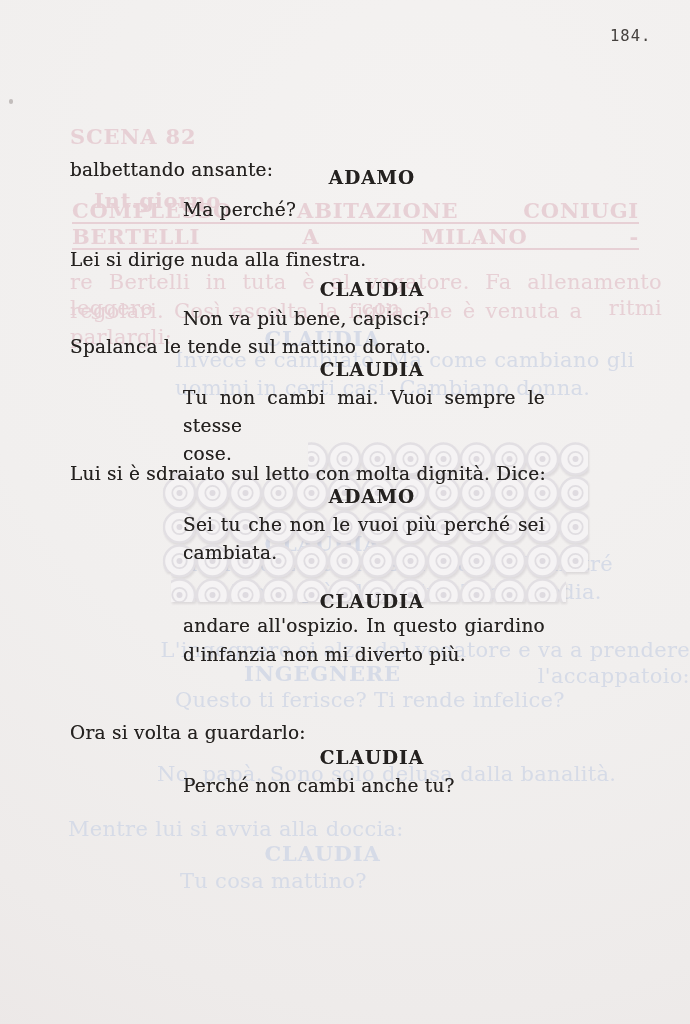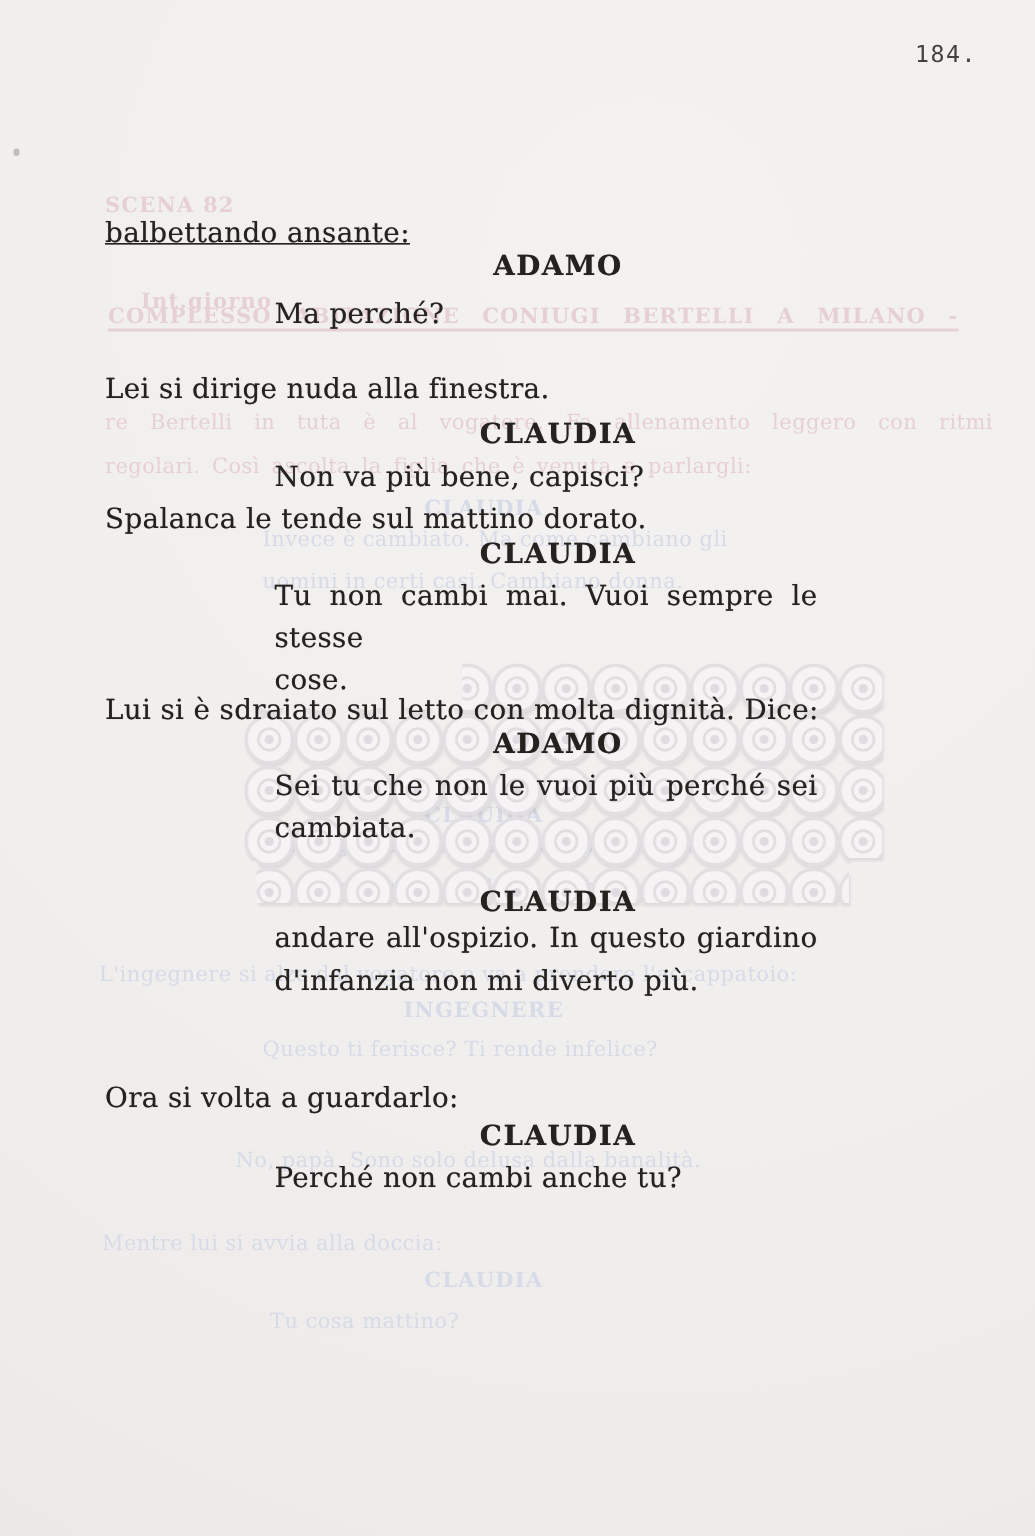"SCENA 82" .g { font-size: 14px -> 21px }
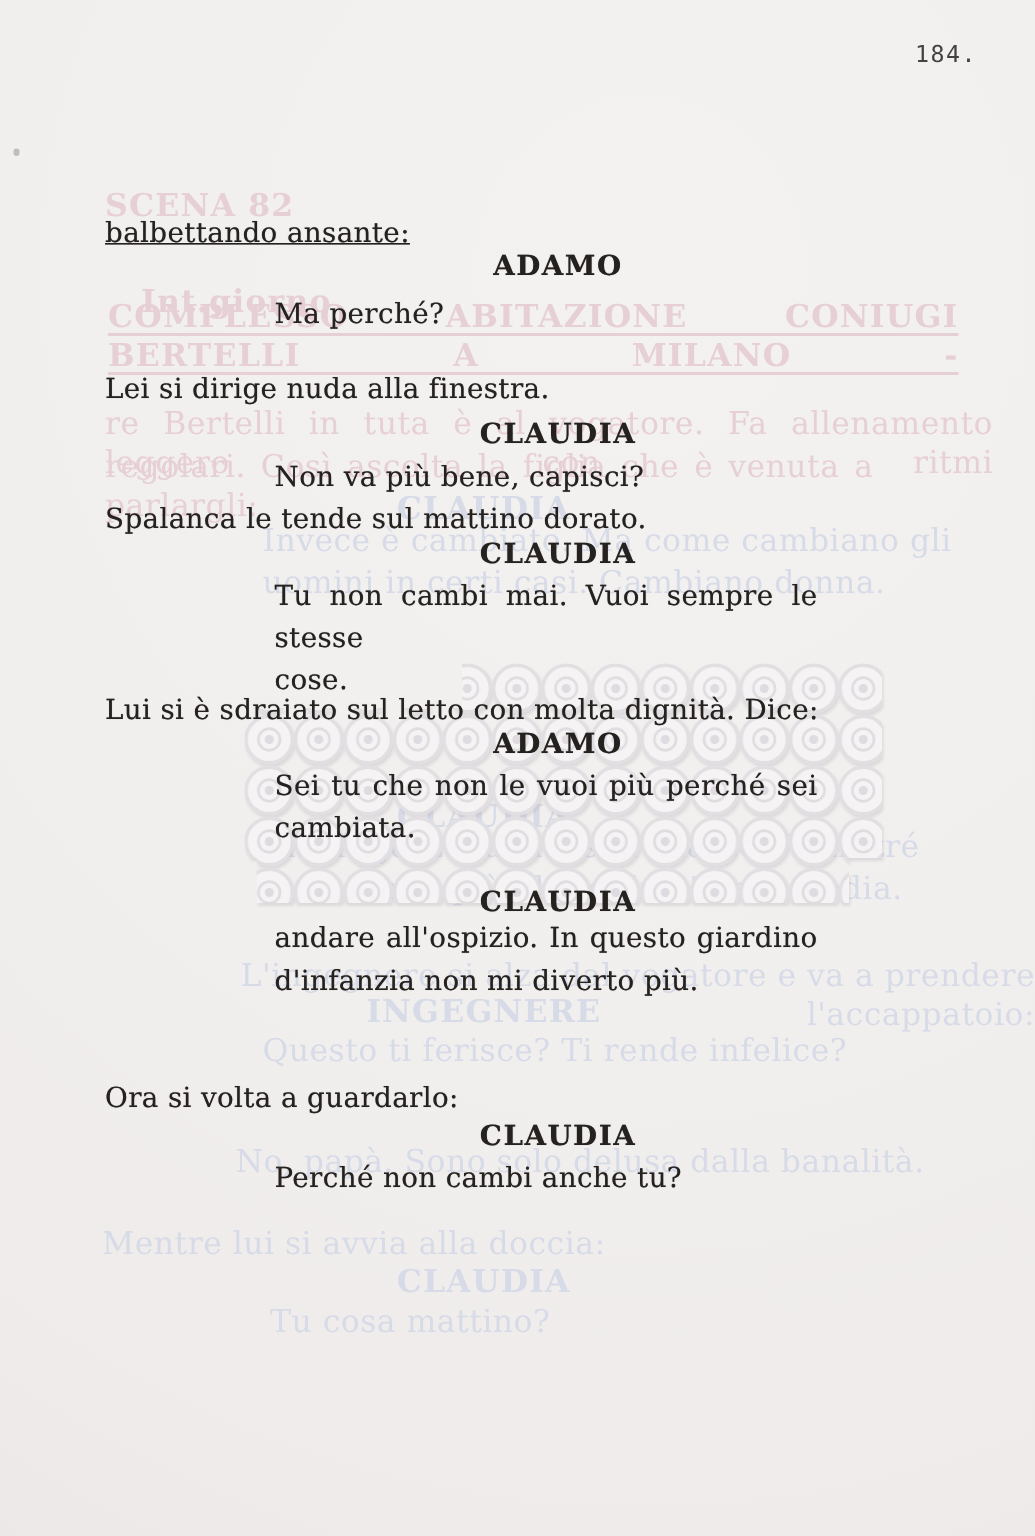"balbettando ansante:" div.txt { text-decoration: underline -> none; top: 142px -> 156px }
